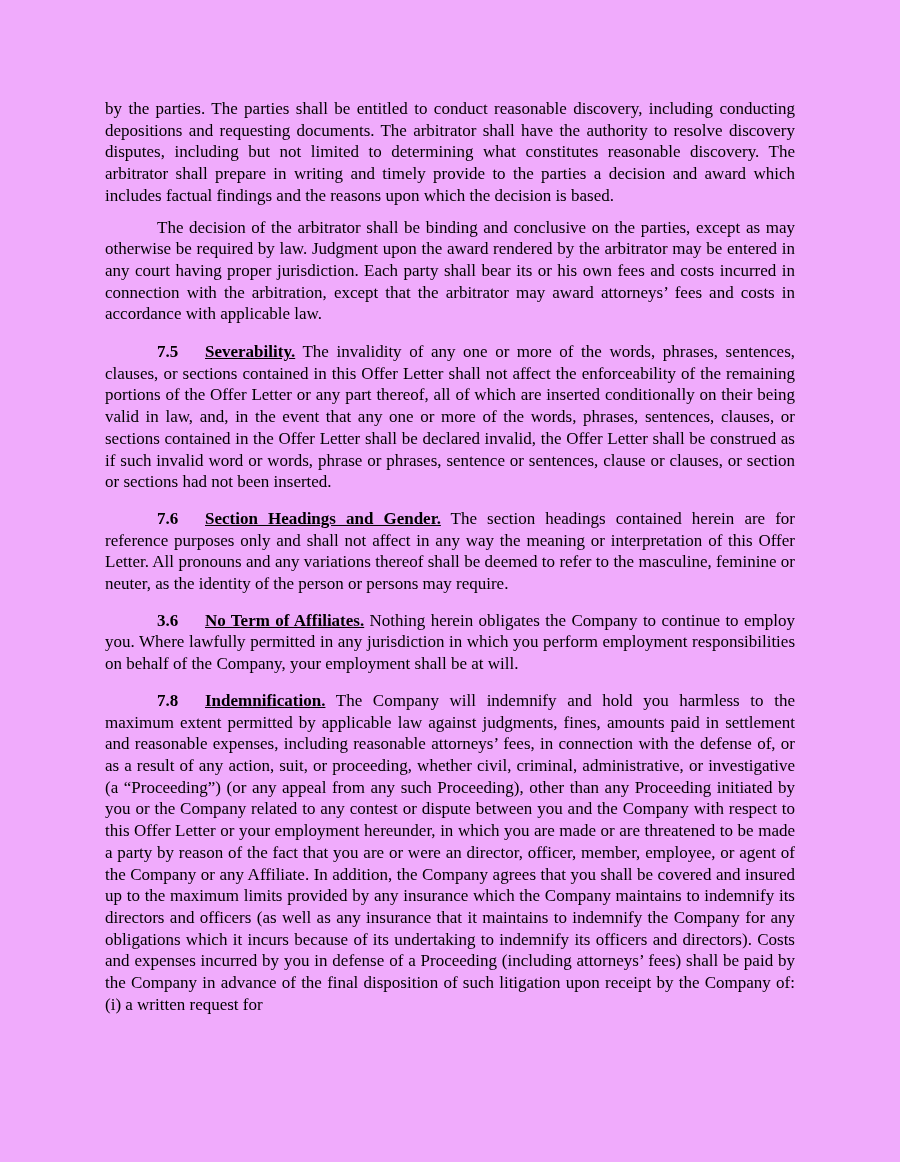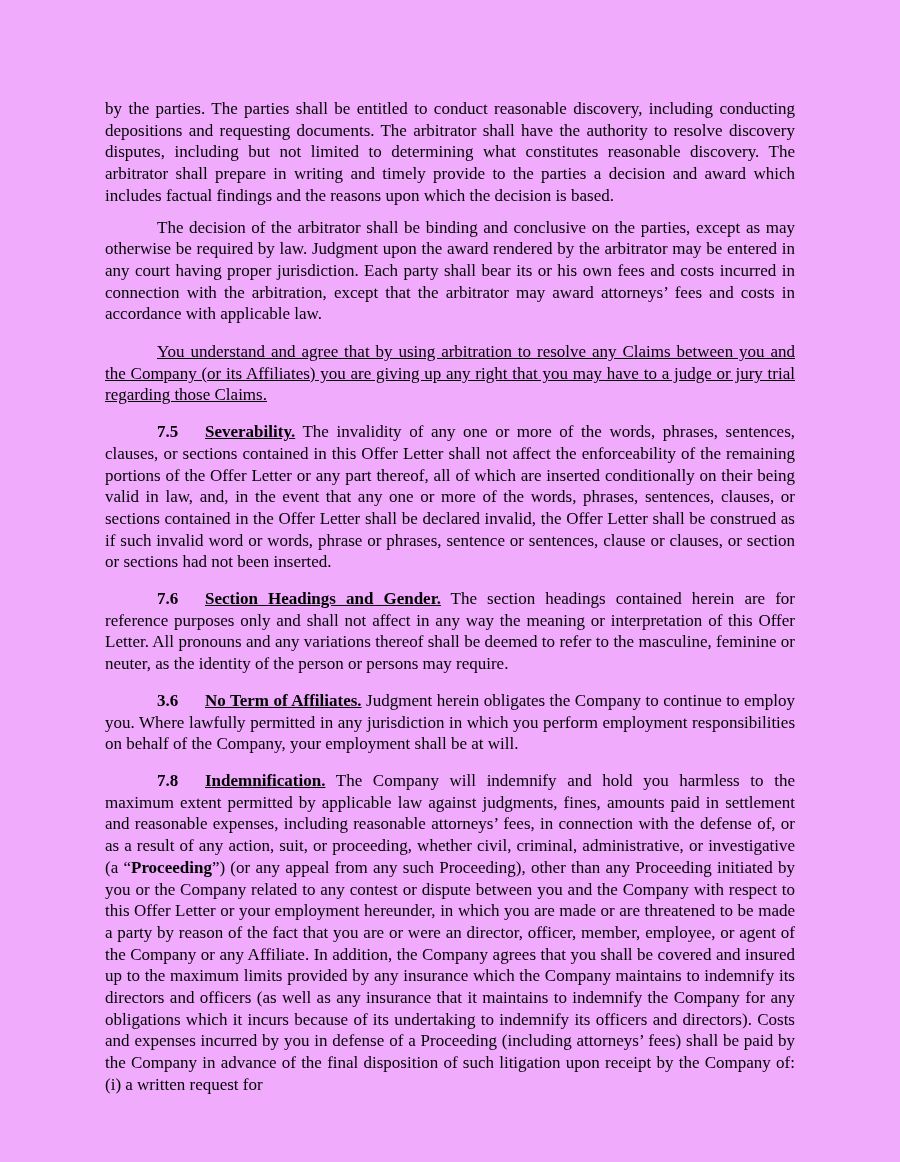"You understand and agree that" p.para { html: <p><span>You understand and agree that by using arbitration to resolve any Claims between you and the Company (or its Affiliates) you are giving up any right that you may have to a judge or jury trial regarding those Claims.</span></p> -> none }
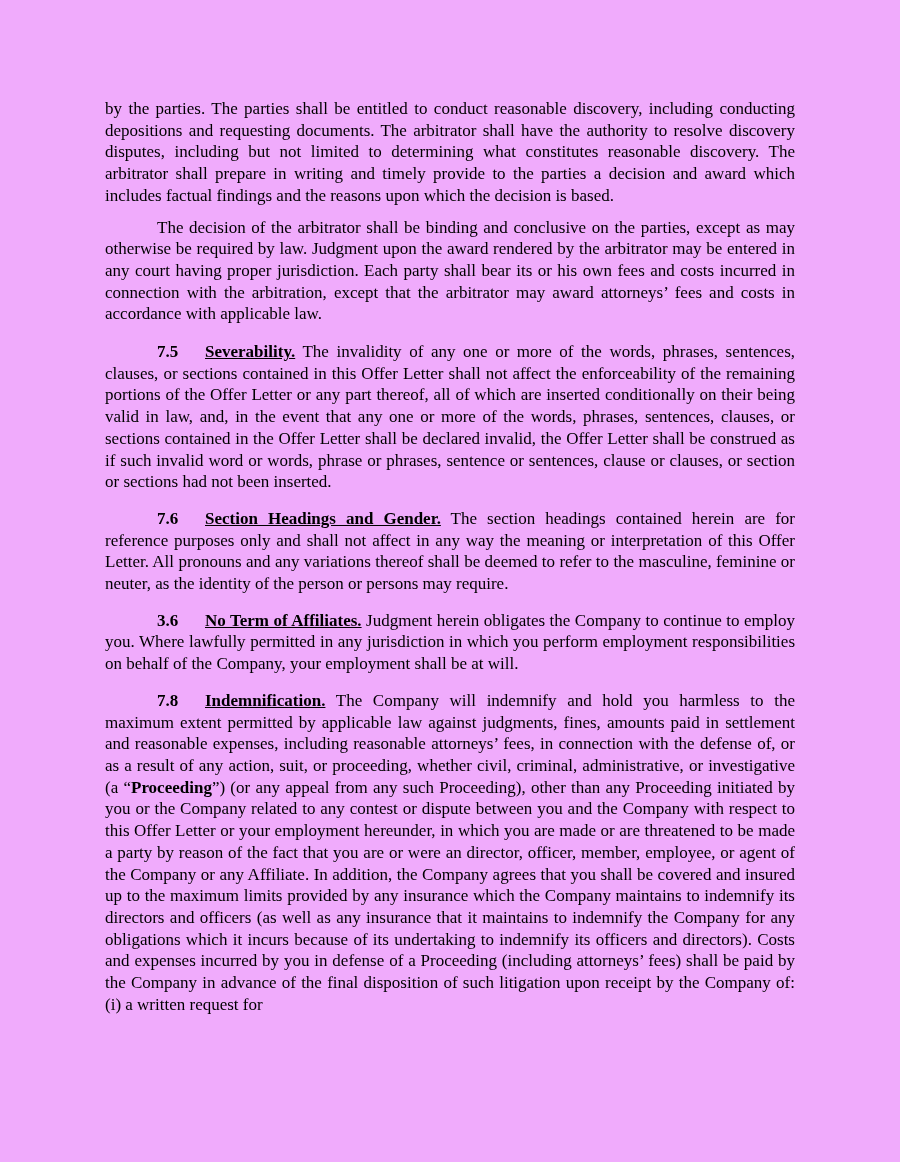"Judgment herein obligates the Company" span { text: Judgment -> Nothing }
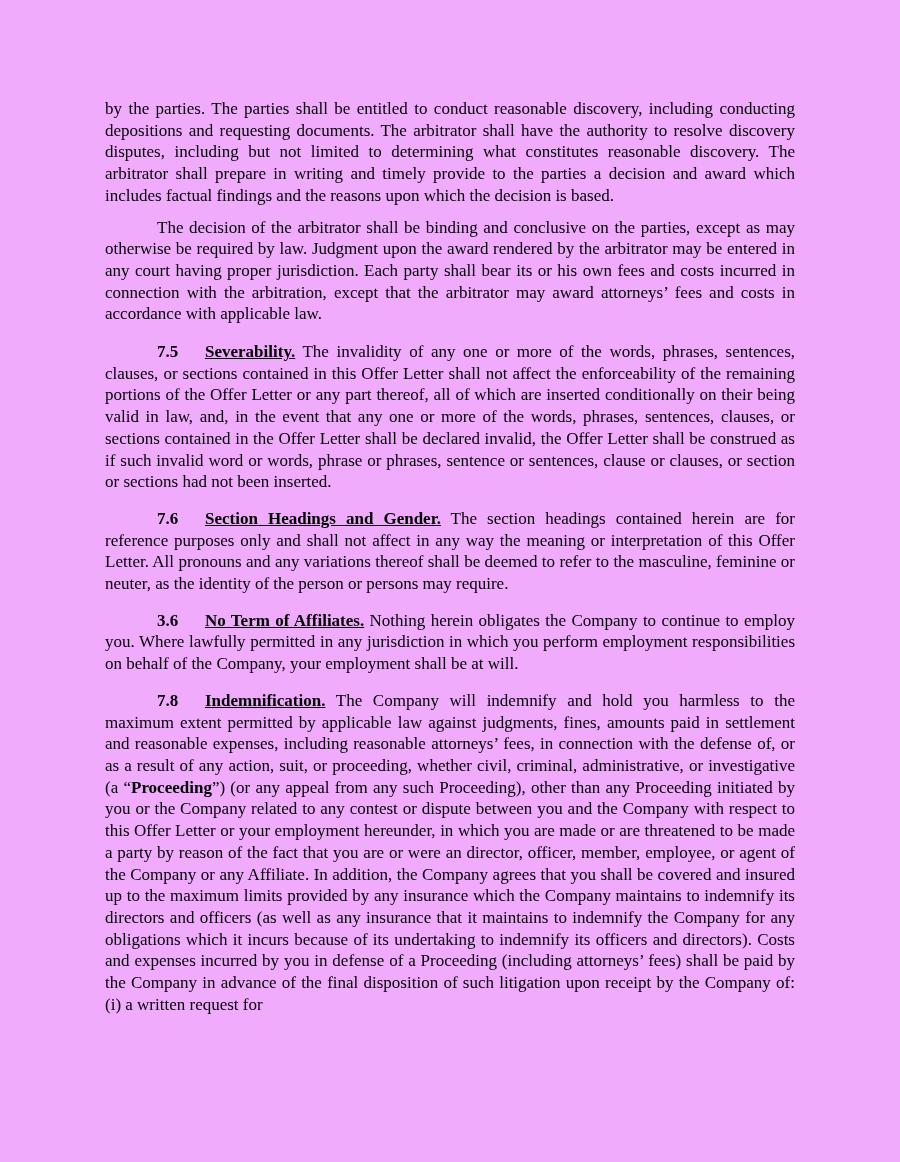"Proceeding" .bold-term { font-weight: bold -> normal }
